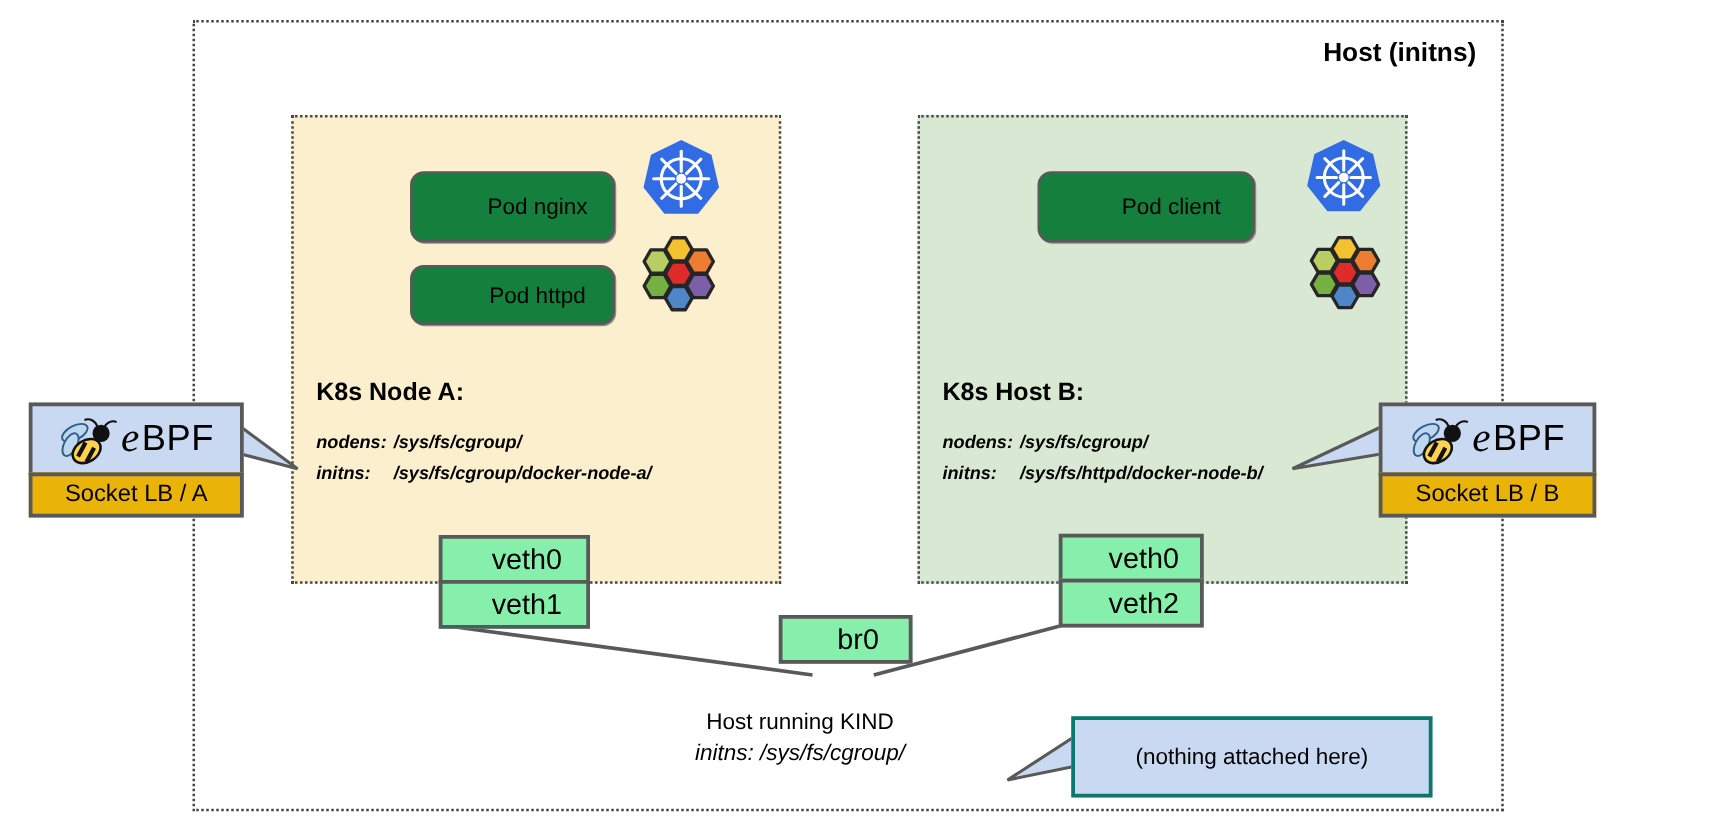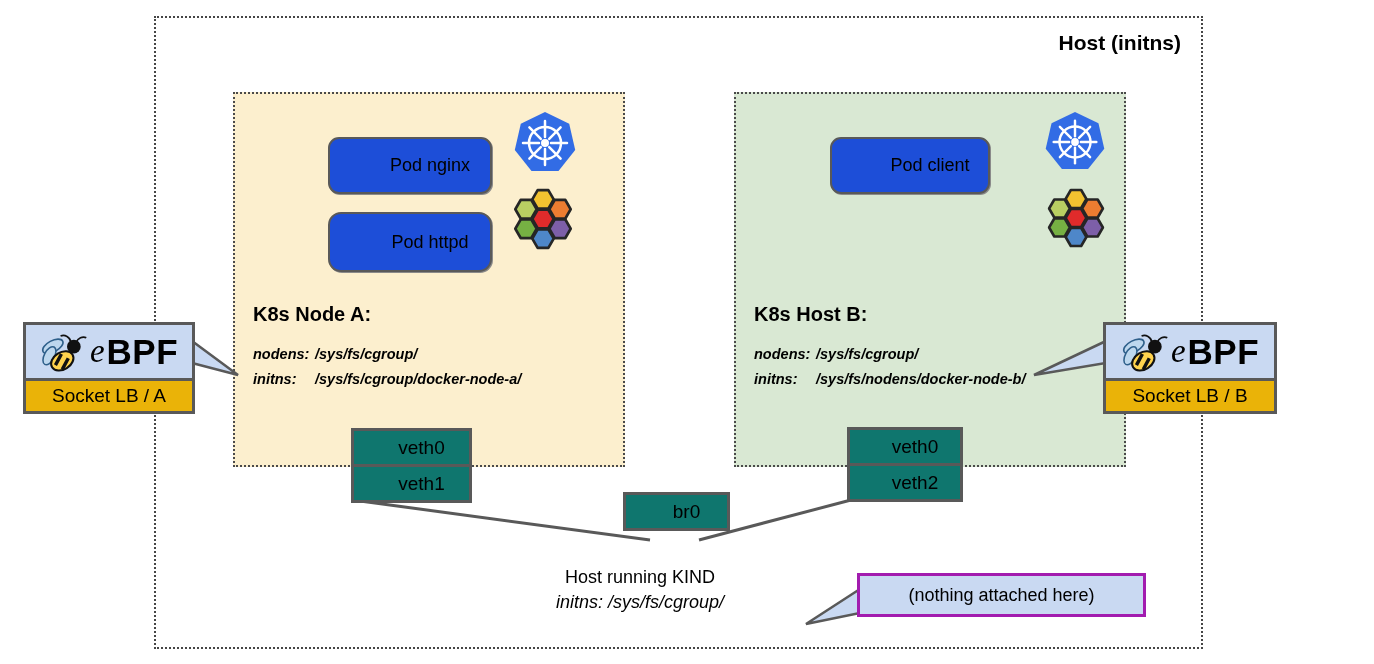"Pod nginx" .pod { background: #1d4ed8 -> #15803d }
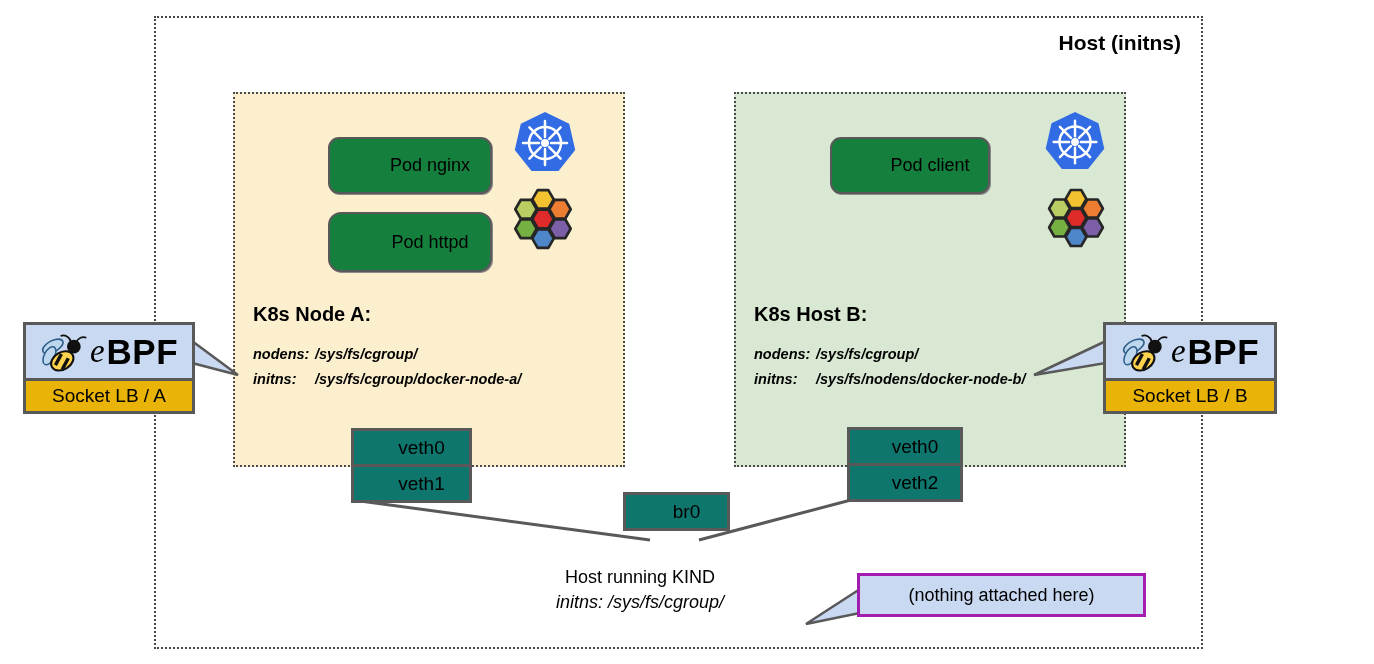"Pod client" div.pod { width: 160px -> 174px }
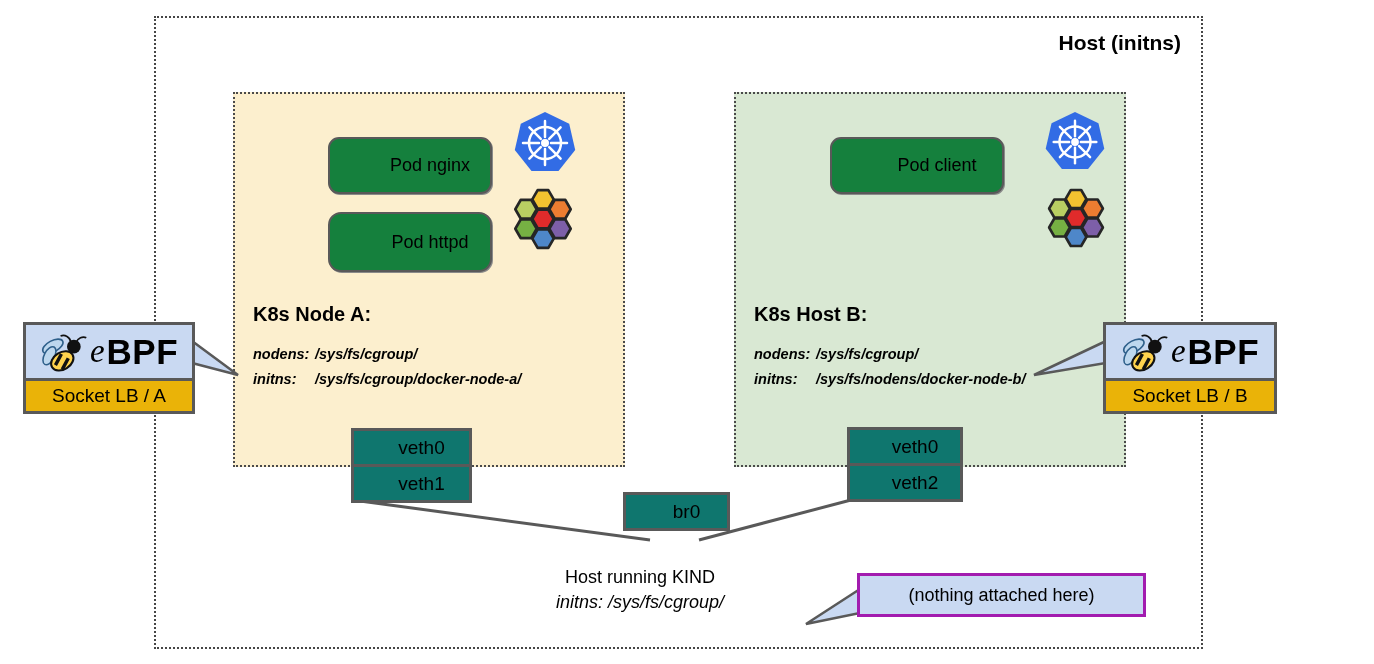"Pod httpd" div.pod { border-radius: 13px -> none; height: 60px -> 48px }
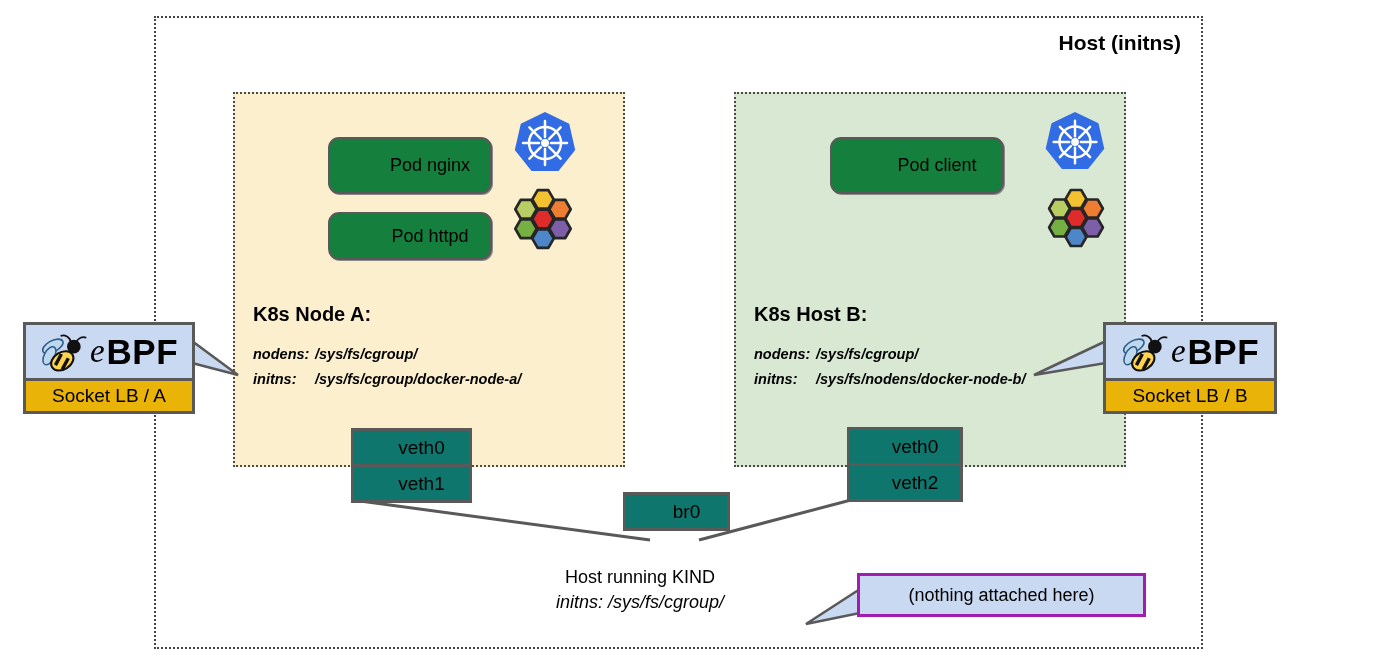"BPF" .ebpf-bpf { font-size: 35px -> 29px; font-weight: 700 -> 400 }
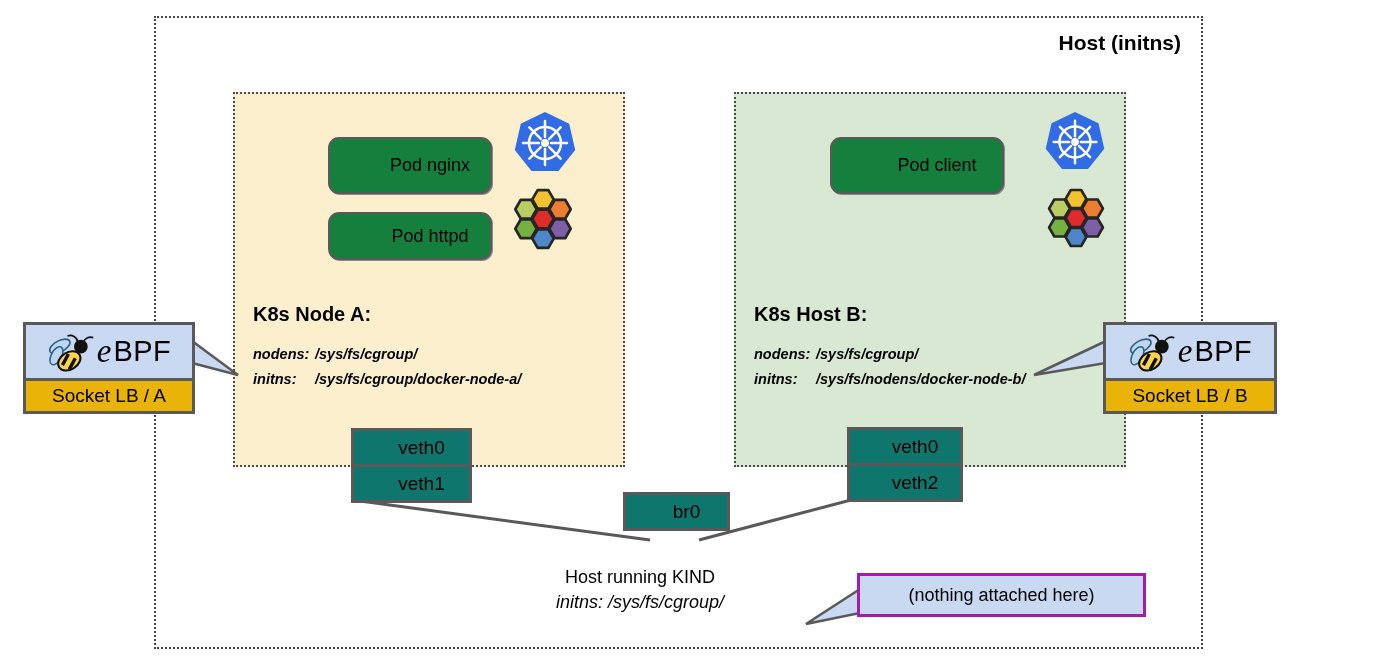"/sys/fs/nodens/docker-node-b/" span.ns-path { text: /sys/fs/nodens/docker-node-b/ -> /sys/fs/httpd/docker-node-b/ }
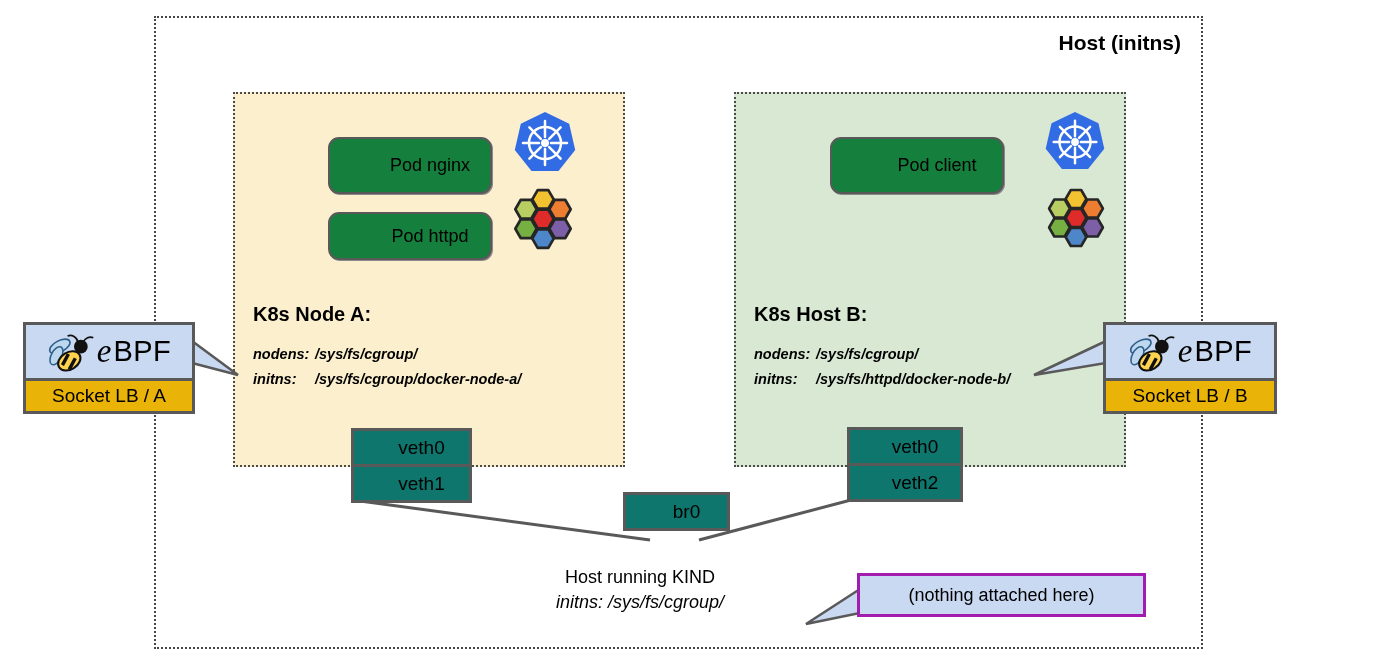"veth0" .port { background: #0f766e -> #86efac; font-size: 19px -> 23px }
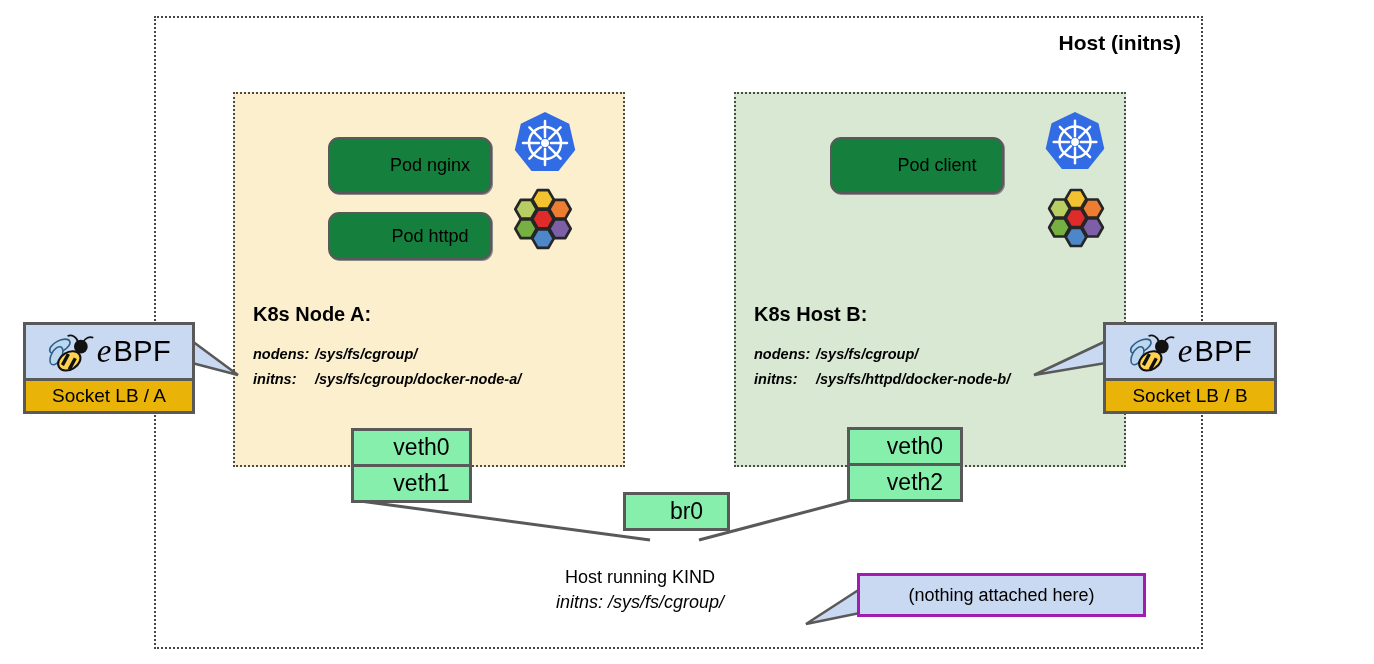"(nothing attached here)" .callout { border: 3px solid #a21caf -> 3px solid #0f766e; height: 44px -> 65px }
